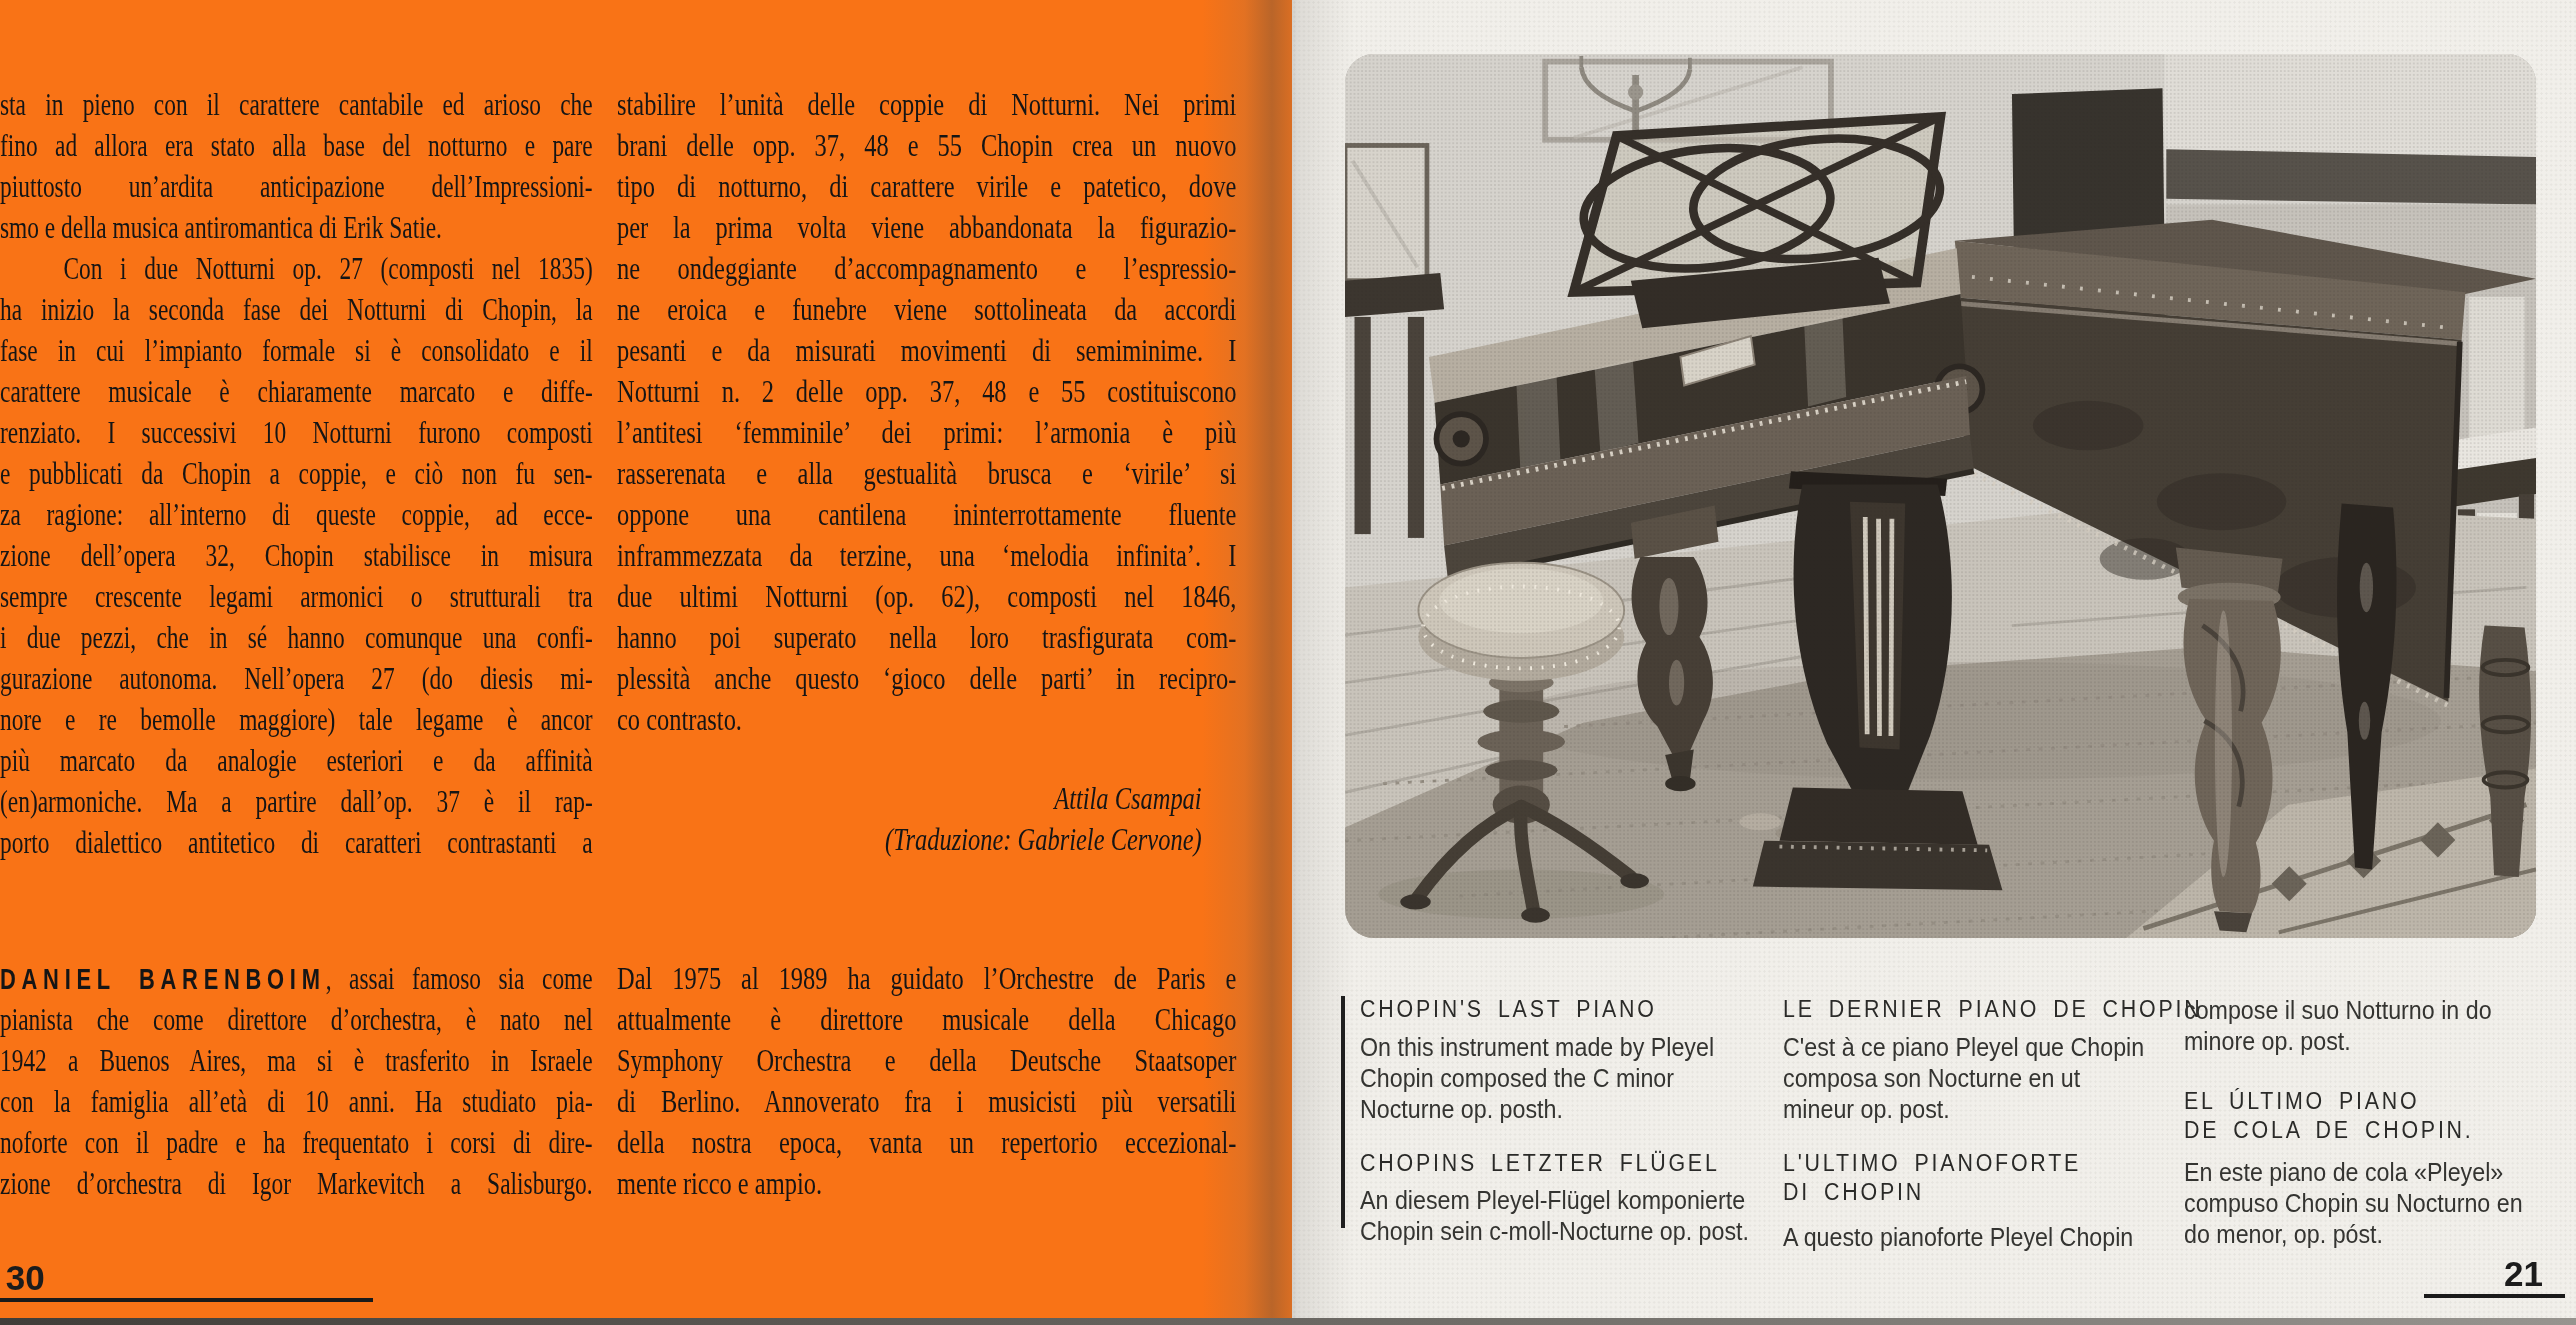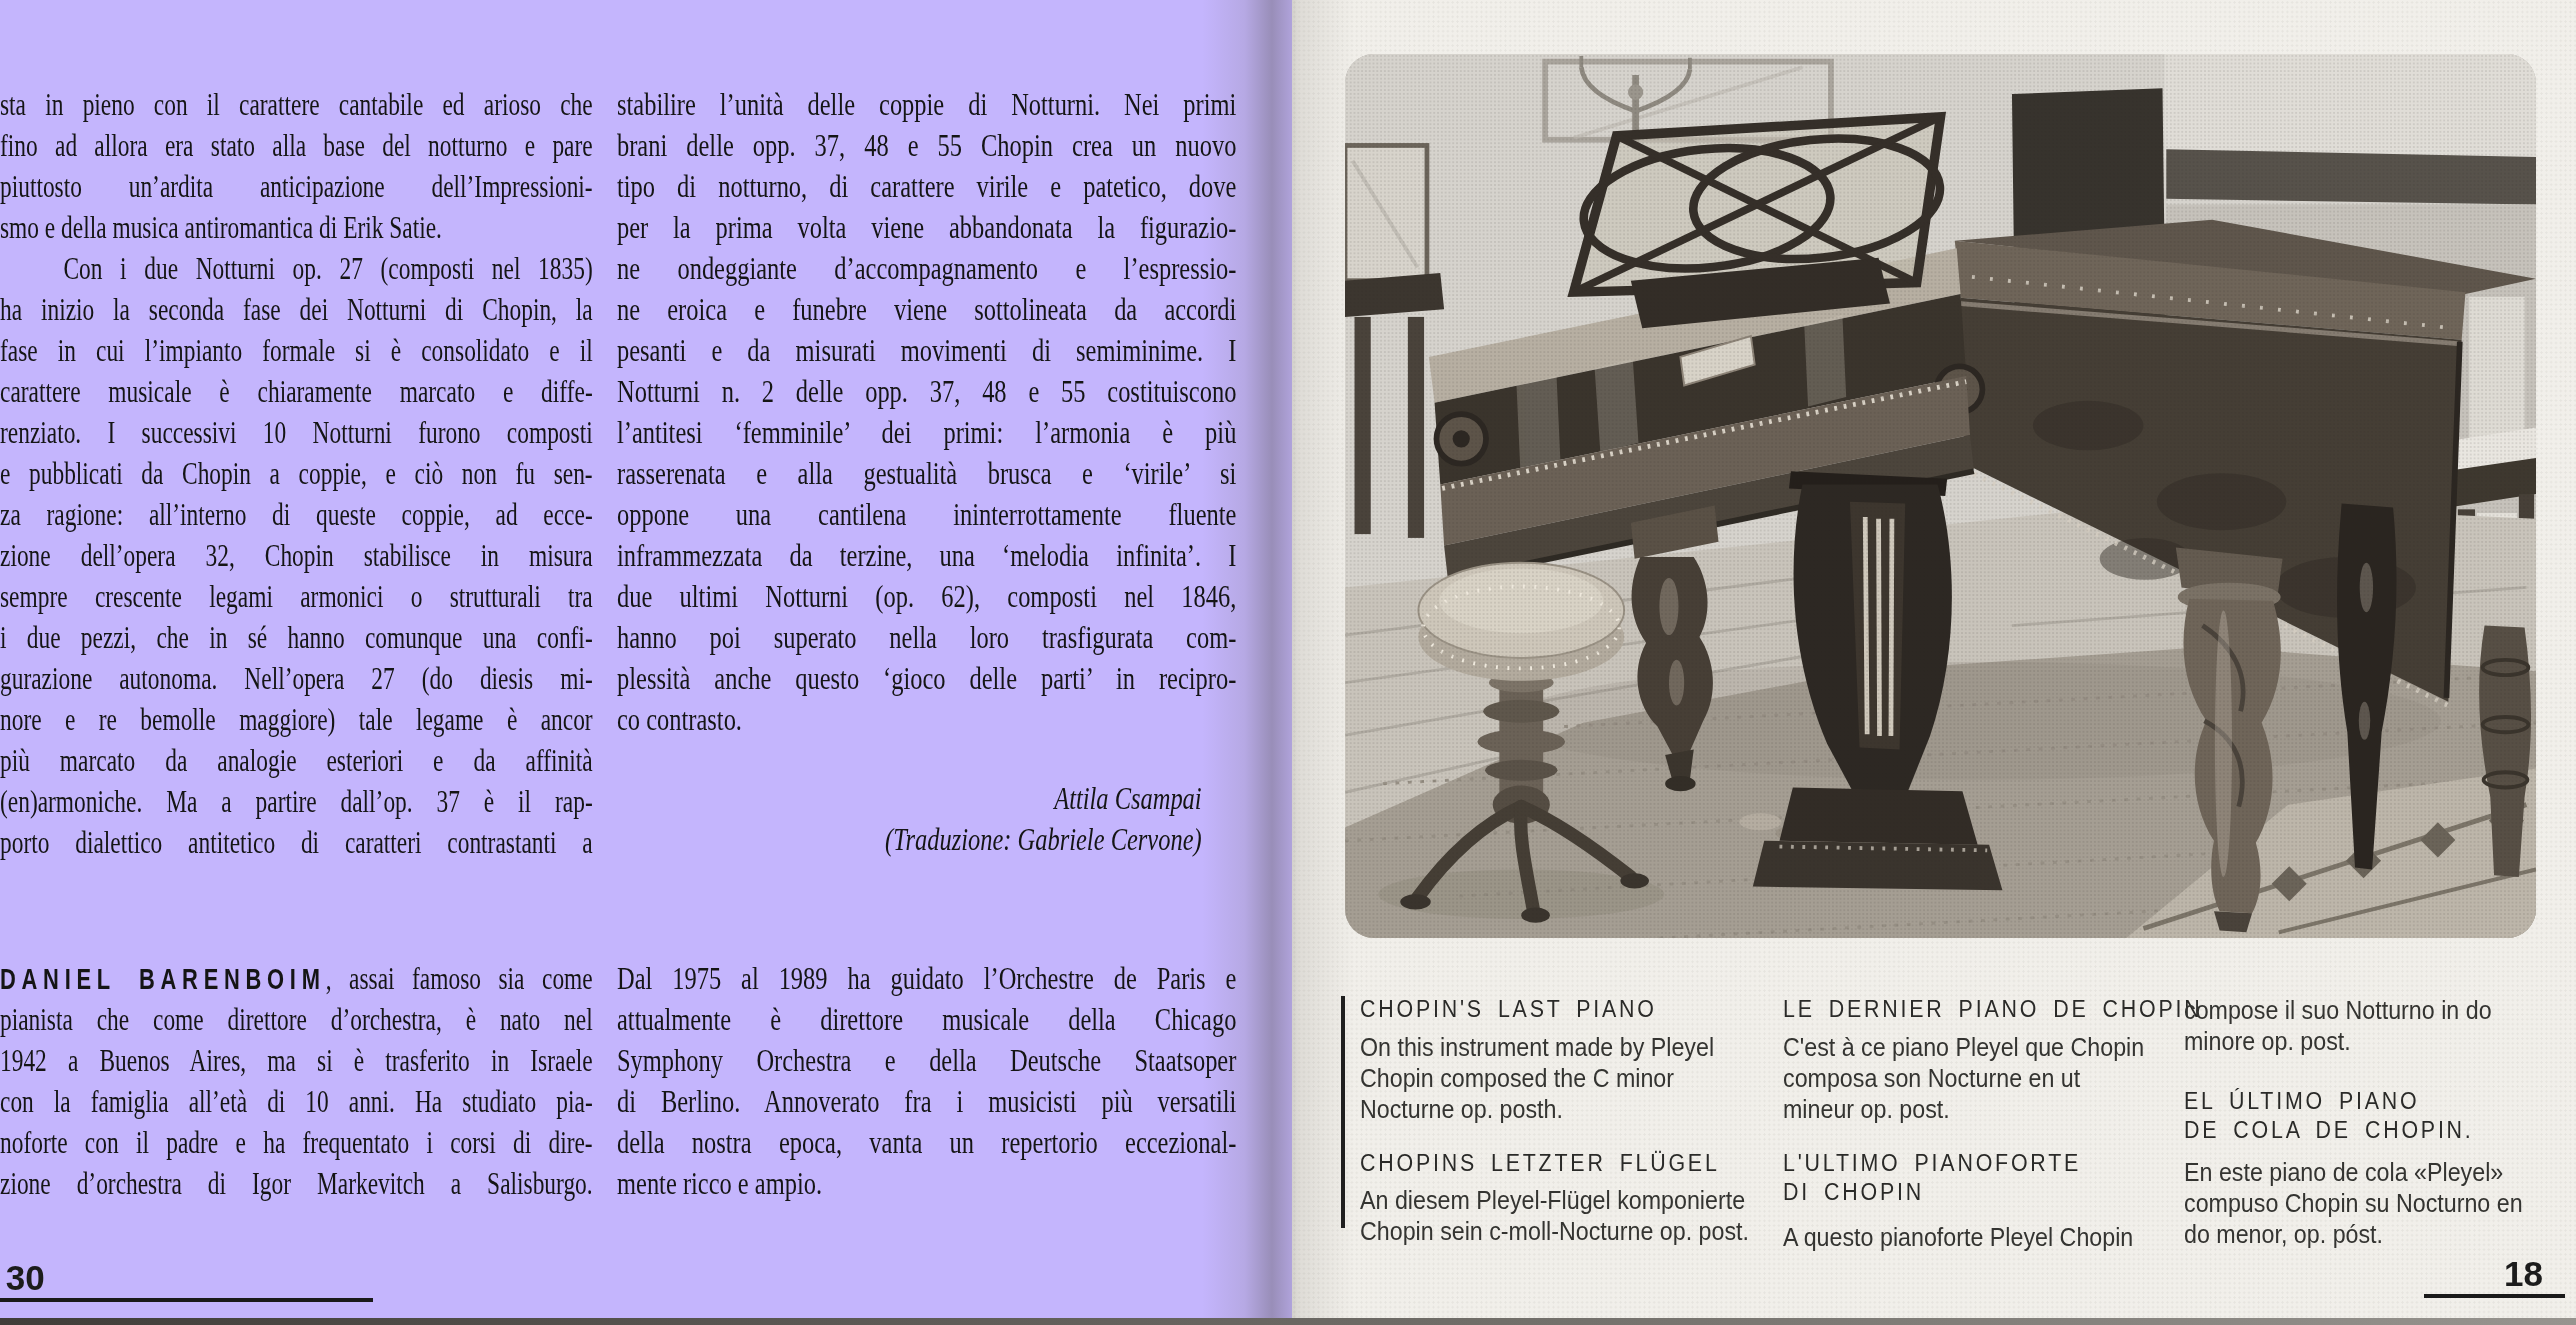"sta in pieno con il" .stage { background: #c4b5fd -> #f97316 }
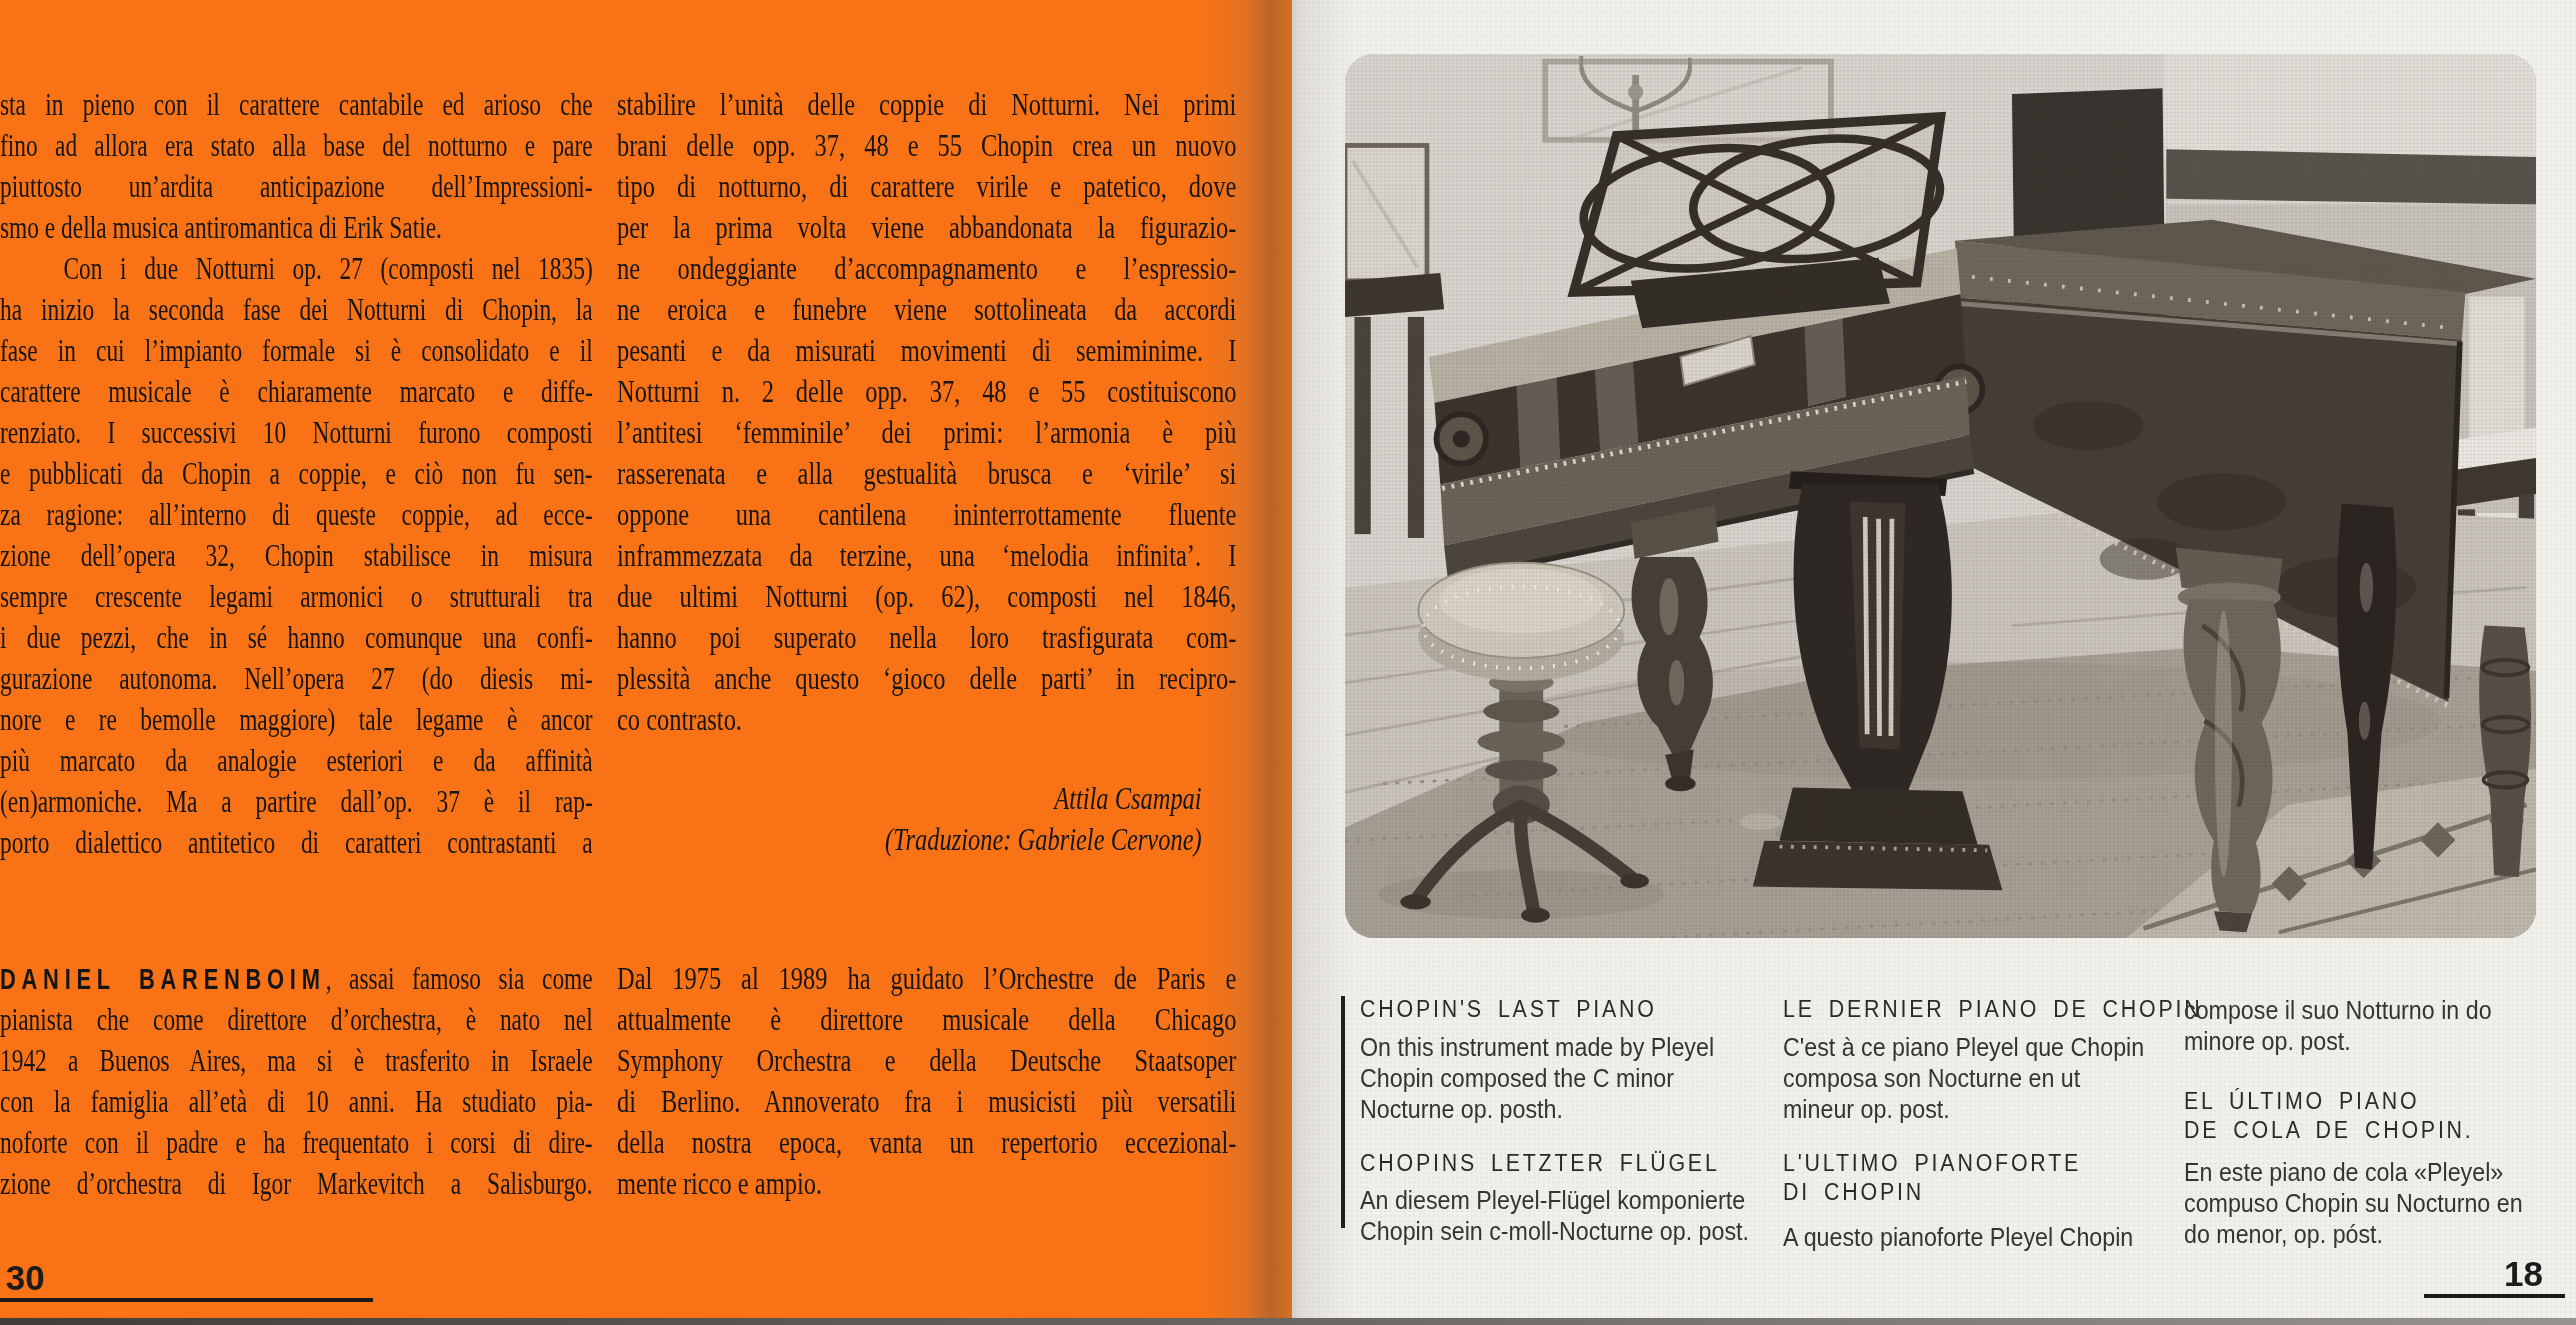"18" div.pnum { text: 18 -> 21 }
